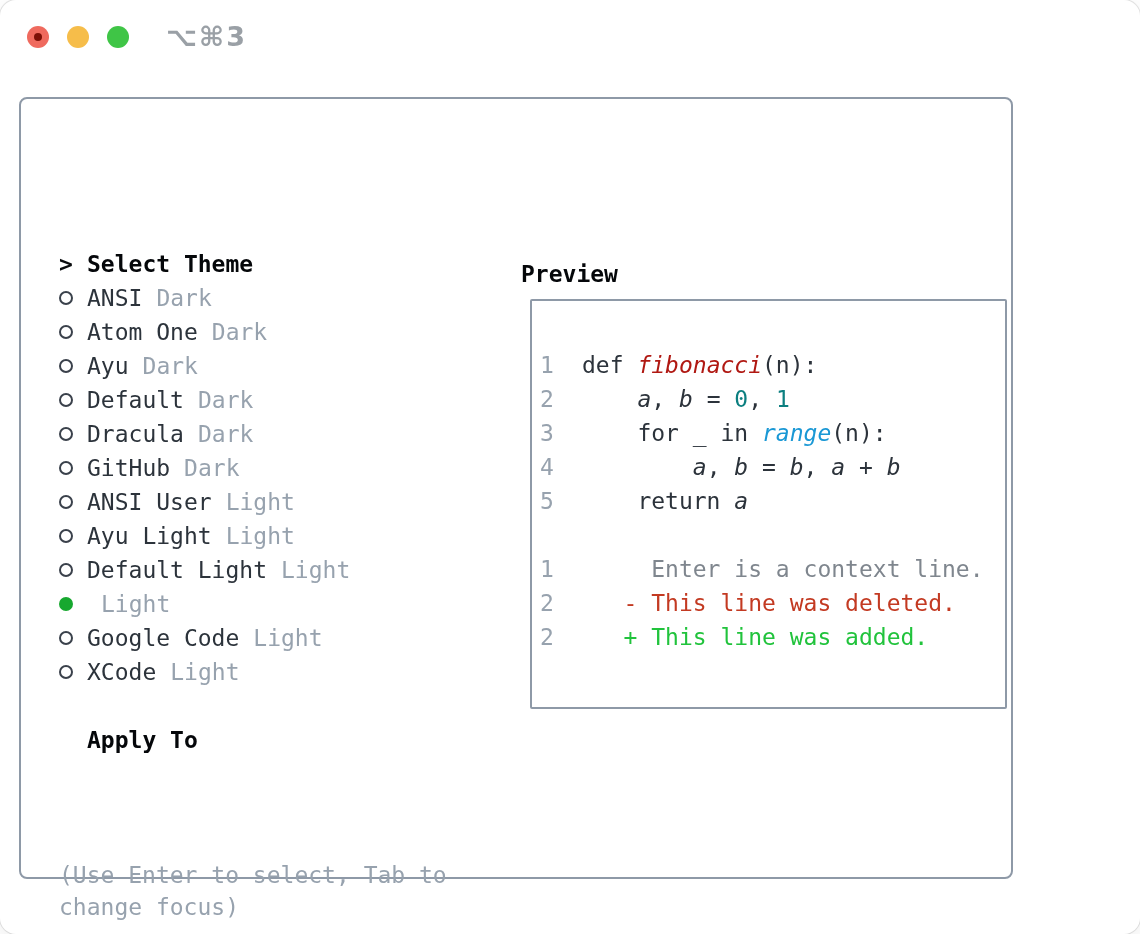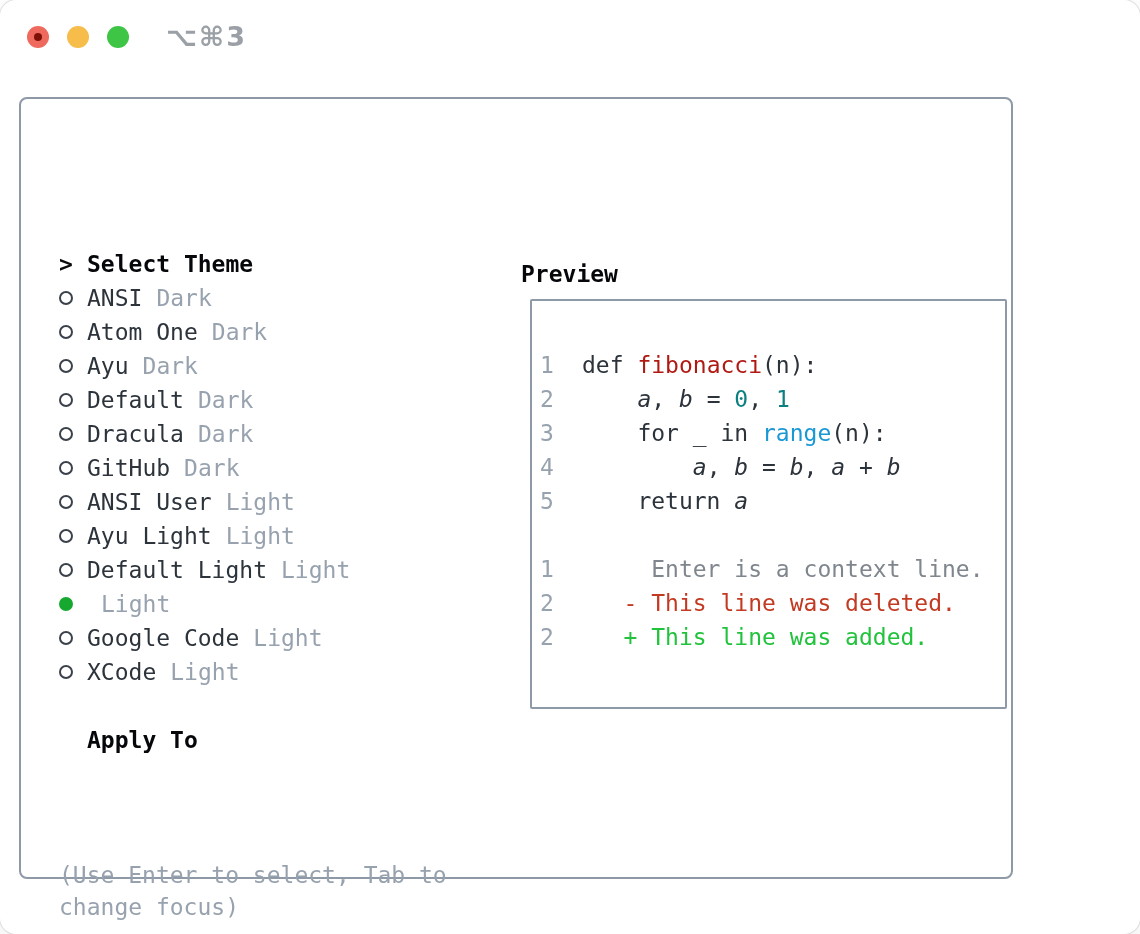"fibonacci" .tok-function { font-style: none -> italic }
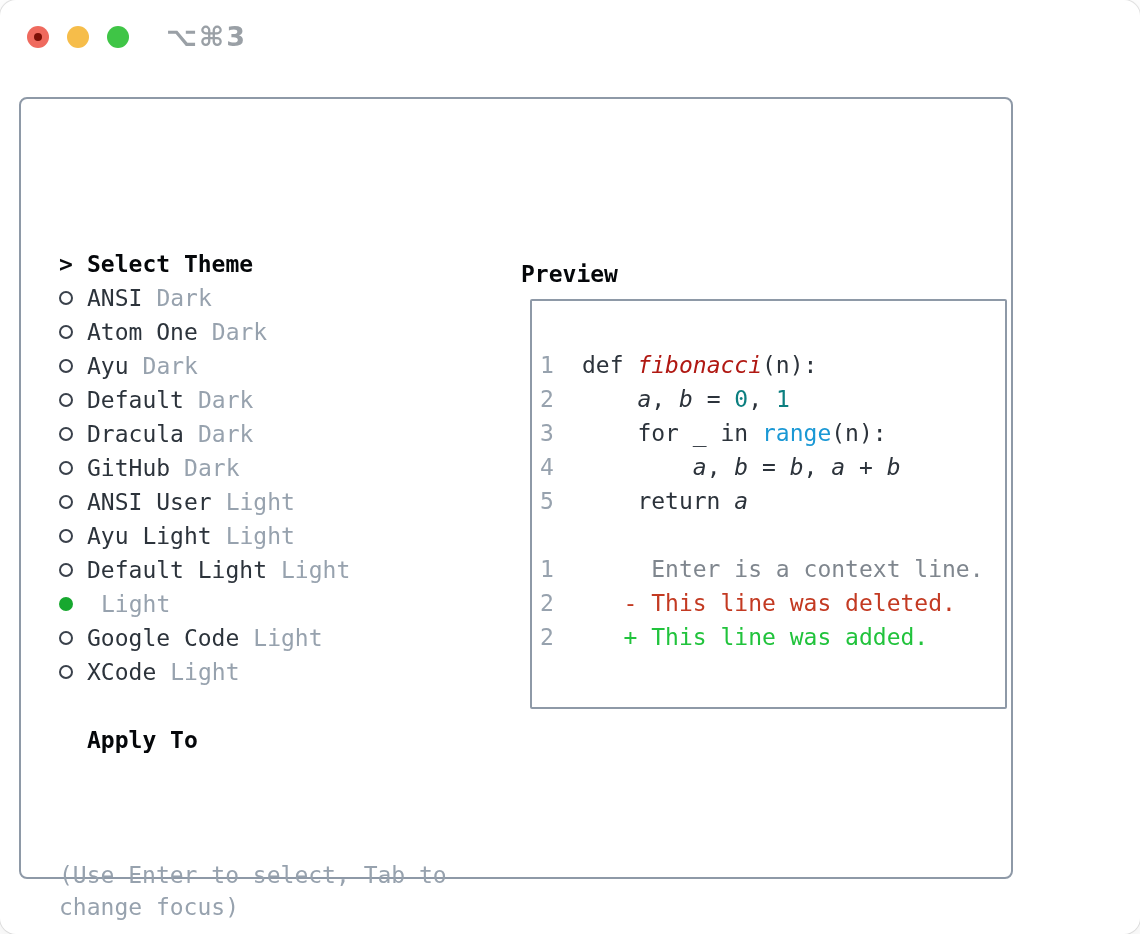"range" .tok-builtin { font-style: none -> italic }
